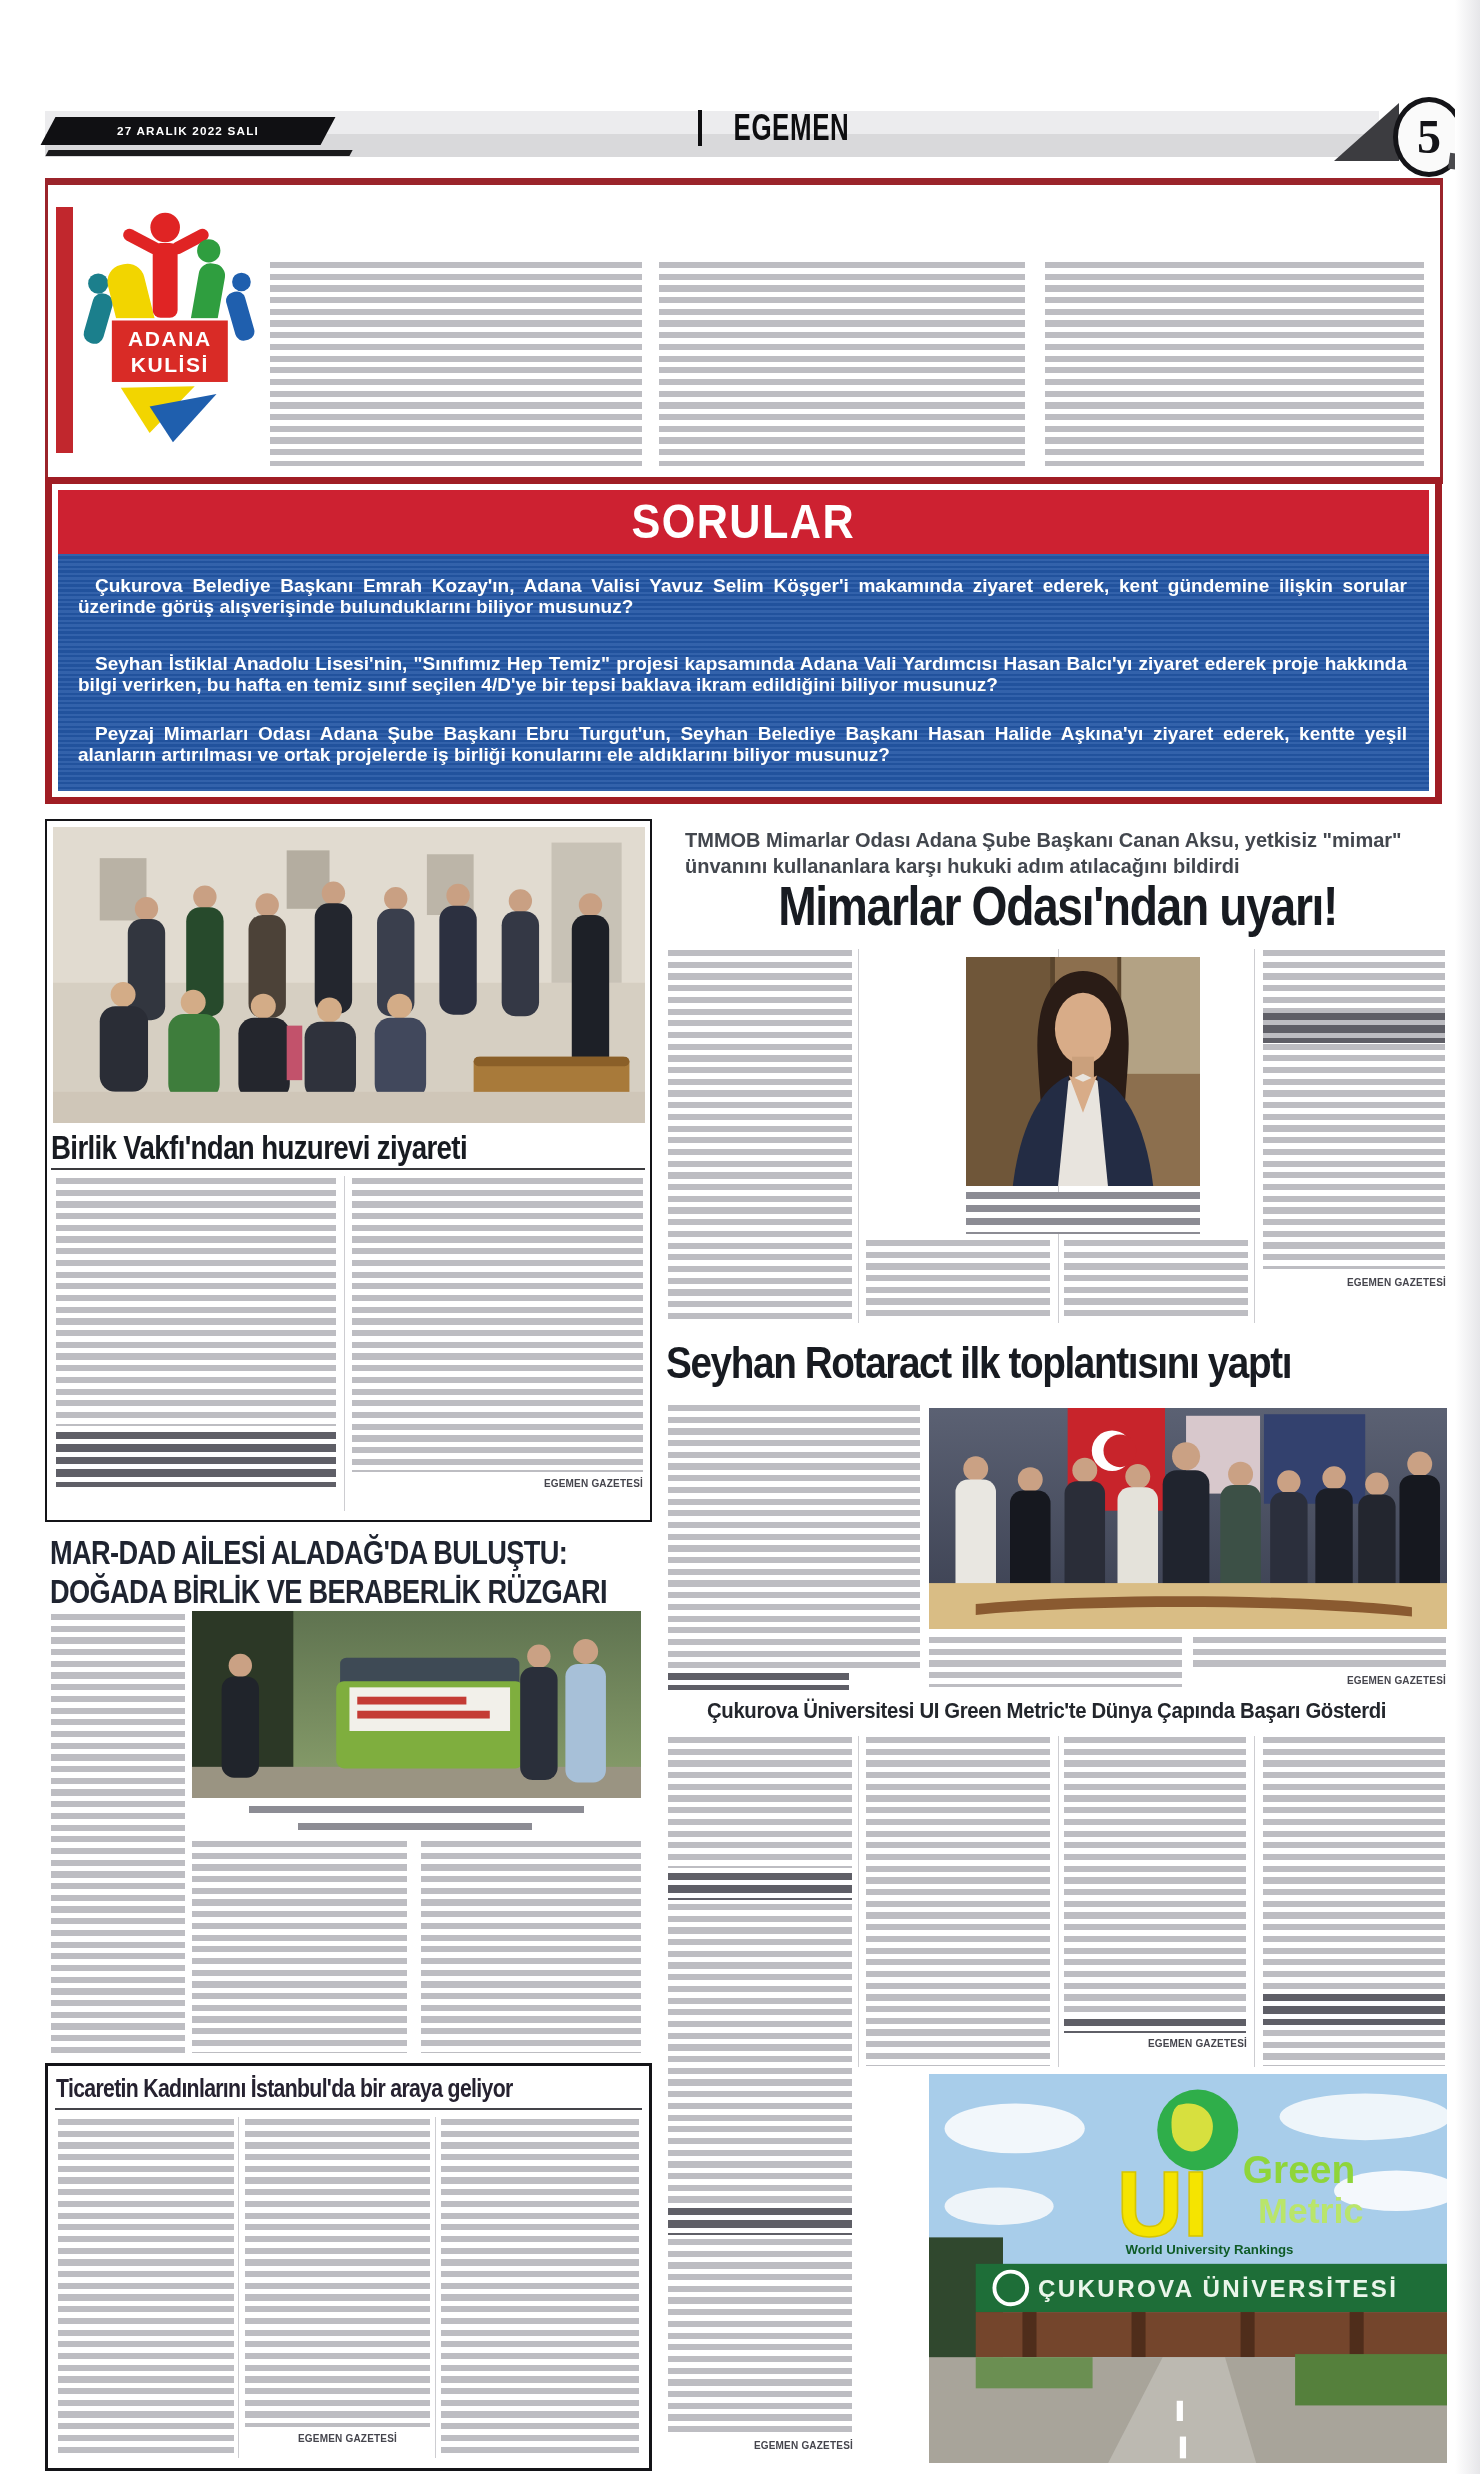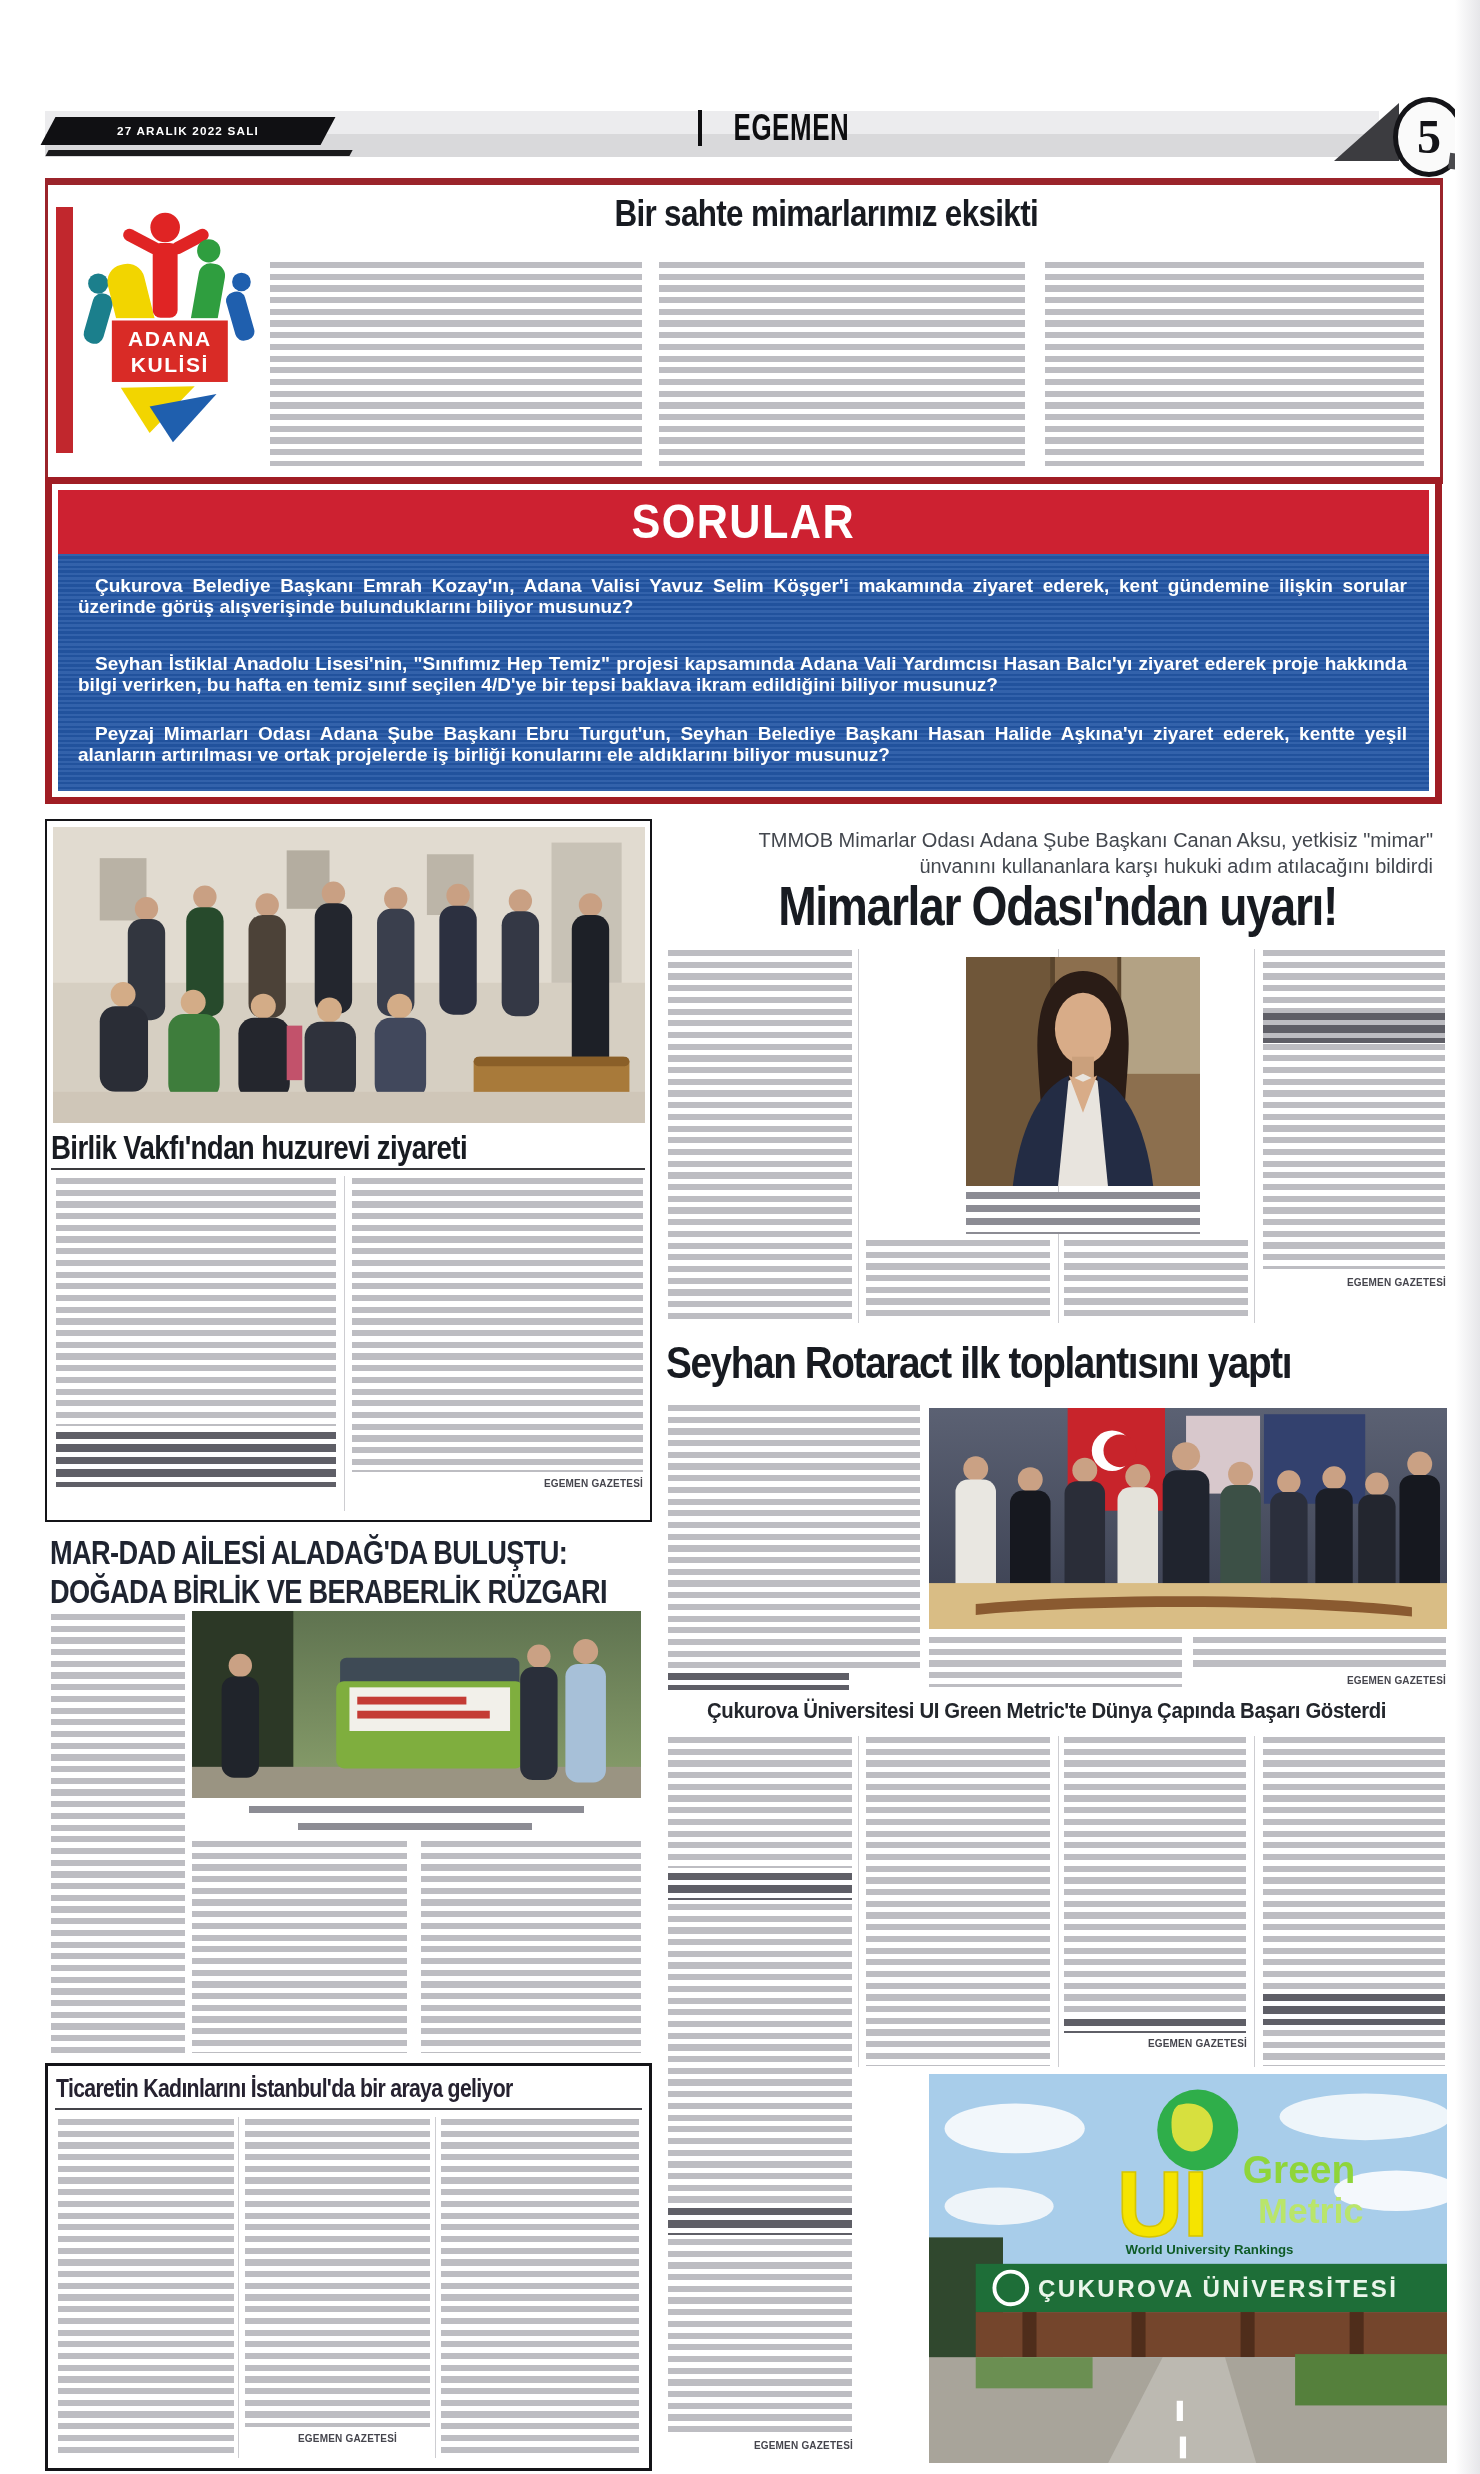"Bir sahte mimarlarımız eksikti" div.abs { html: <div> <span>Bir sahte mimarlarımız eksikti</span> </div> -> none }
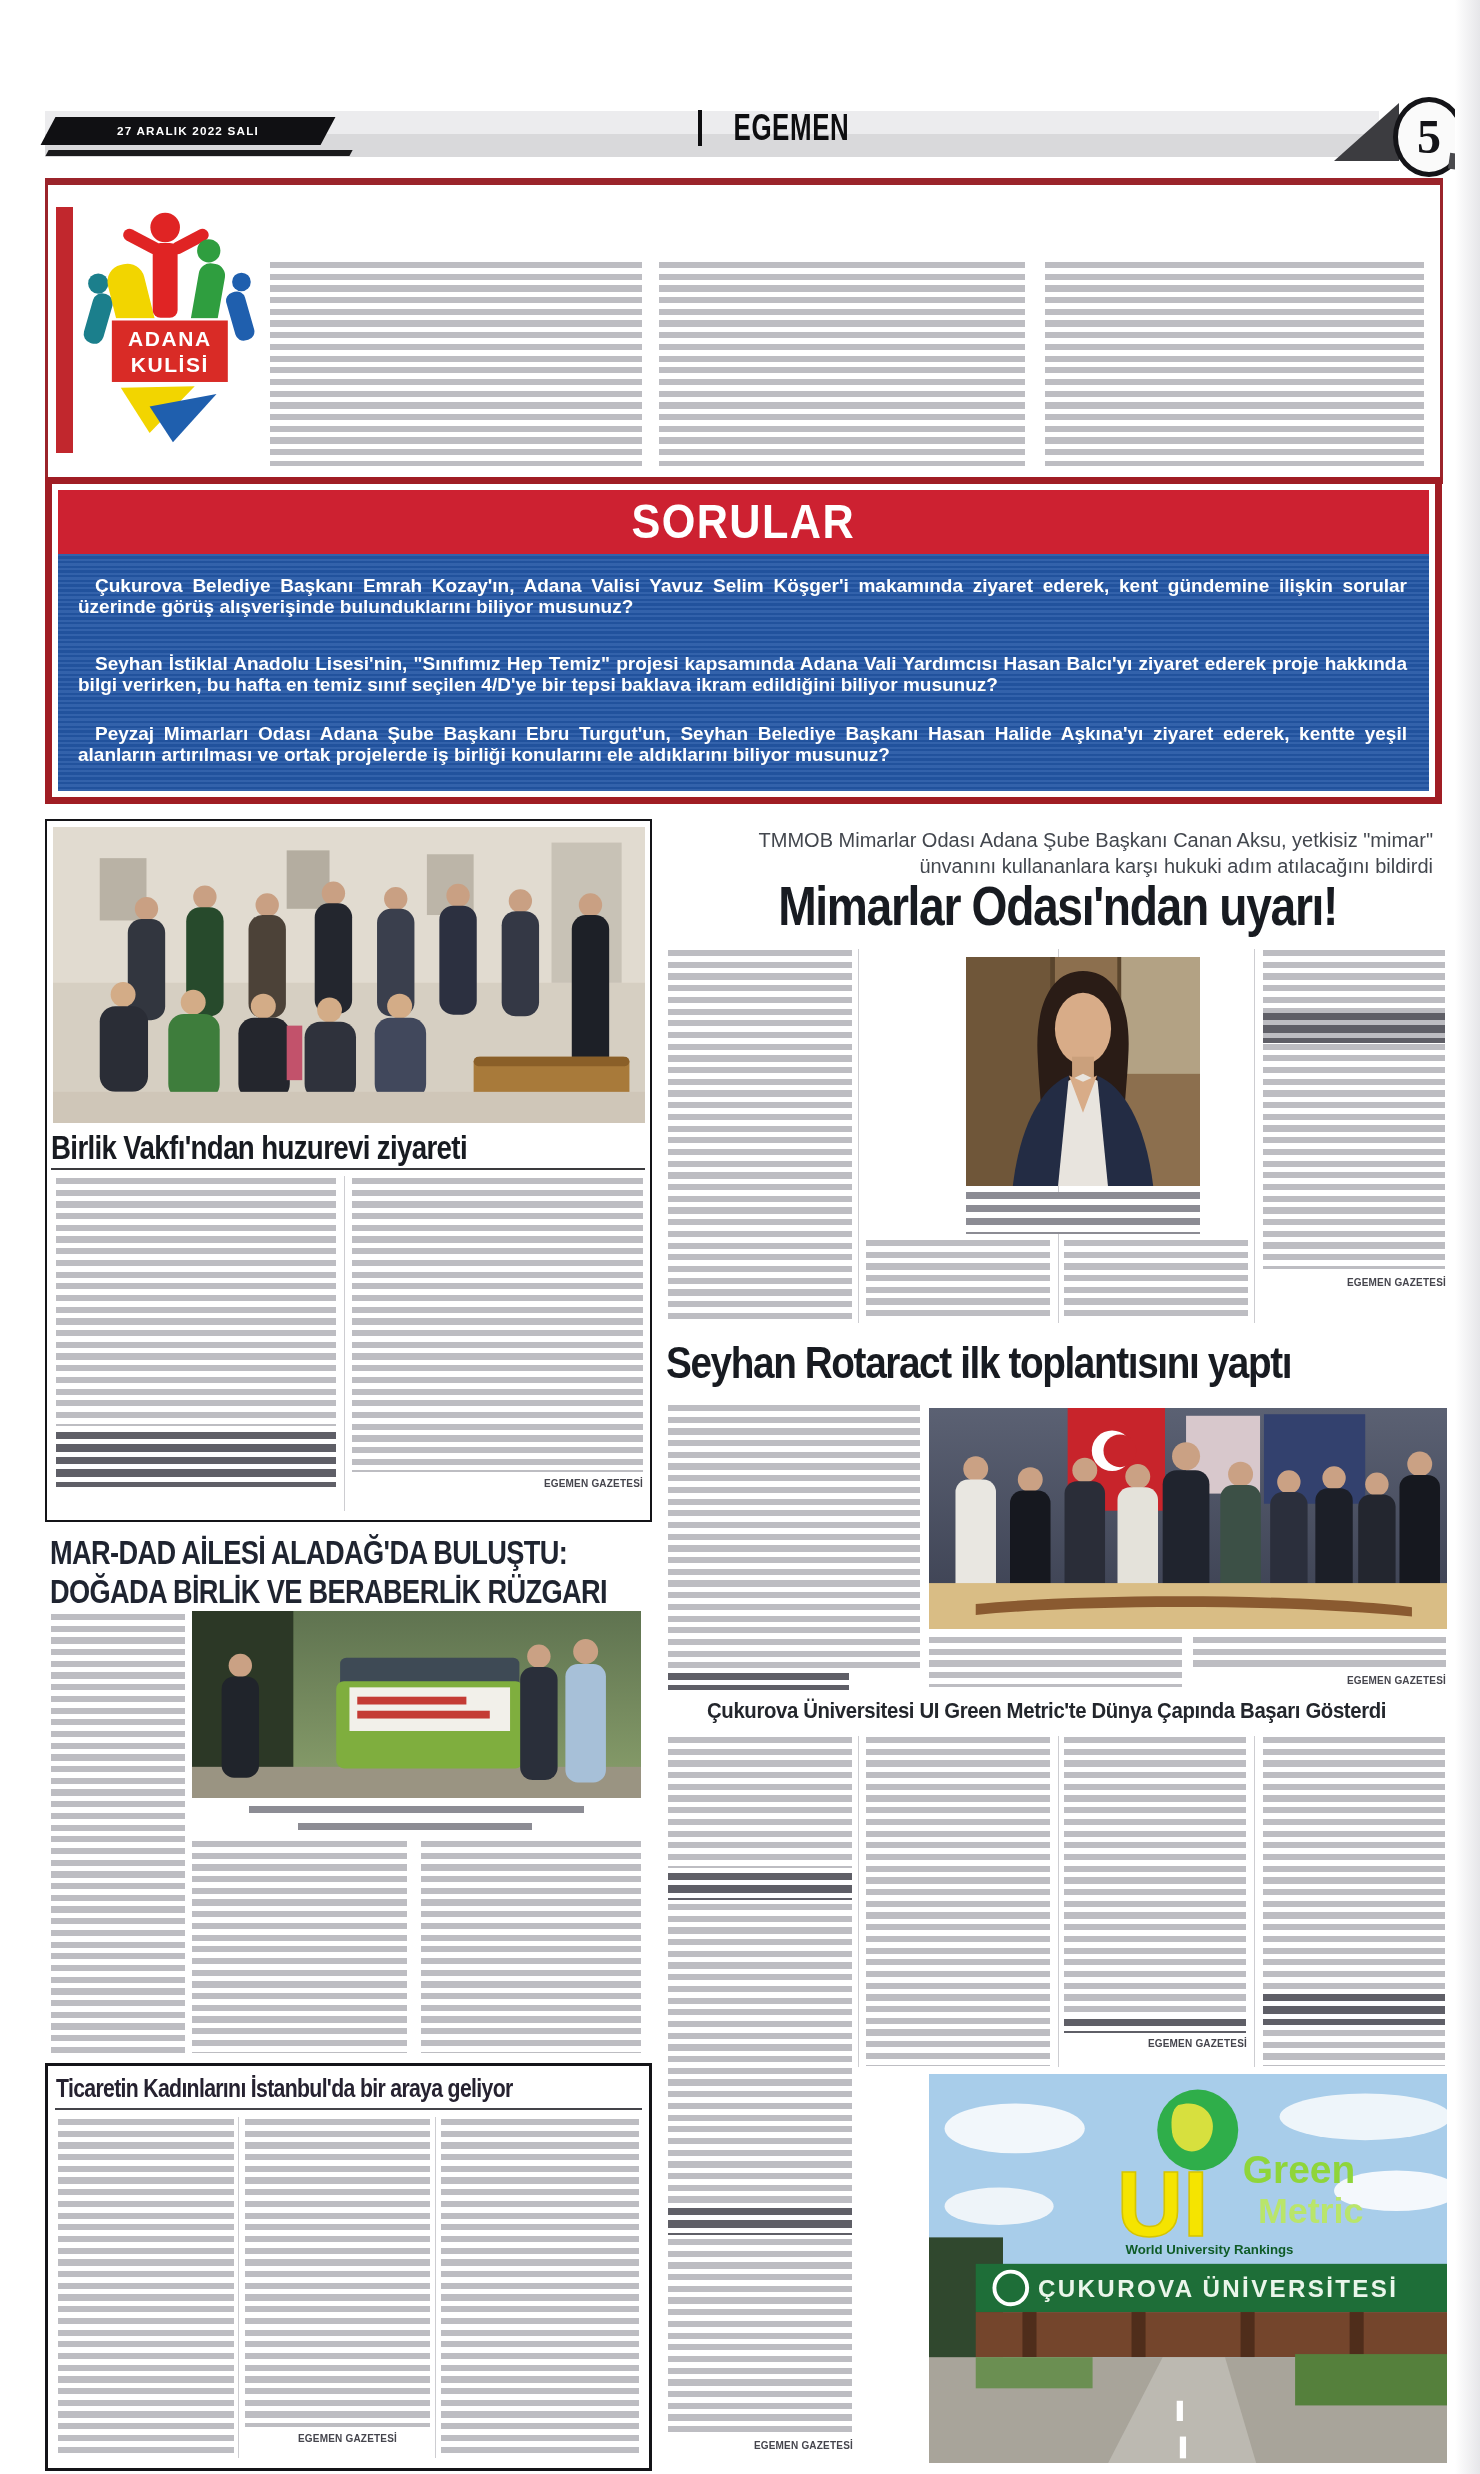"TMMOB Mimarlar Odası Adana Şube" div.abs { font-weight: normal -> bold; text-align: right -> left }
